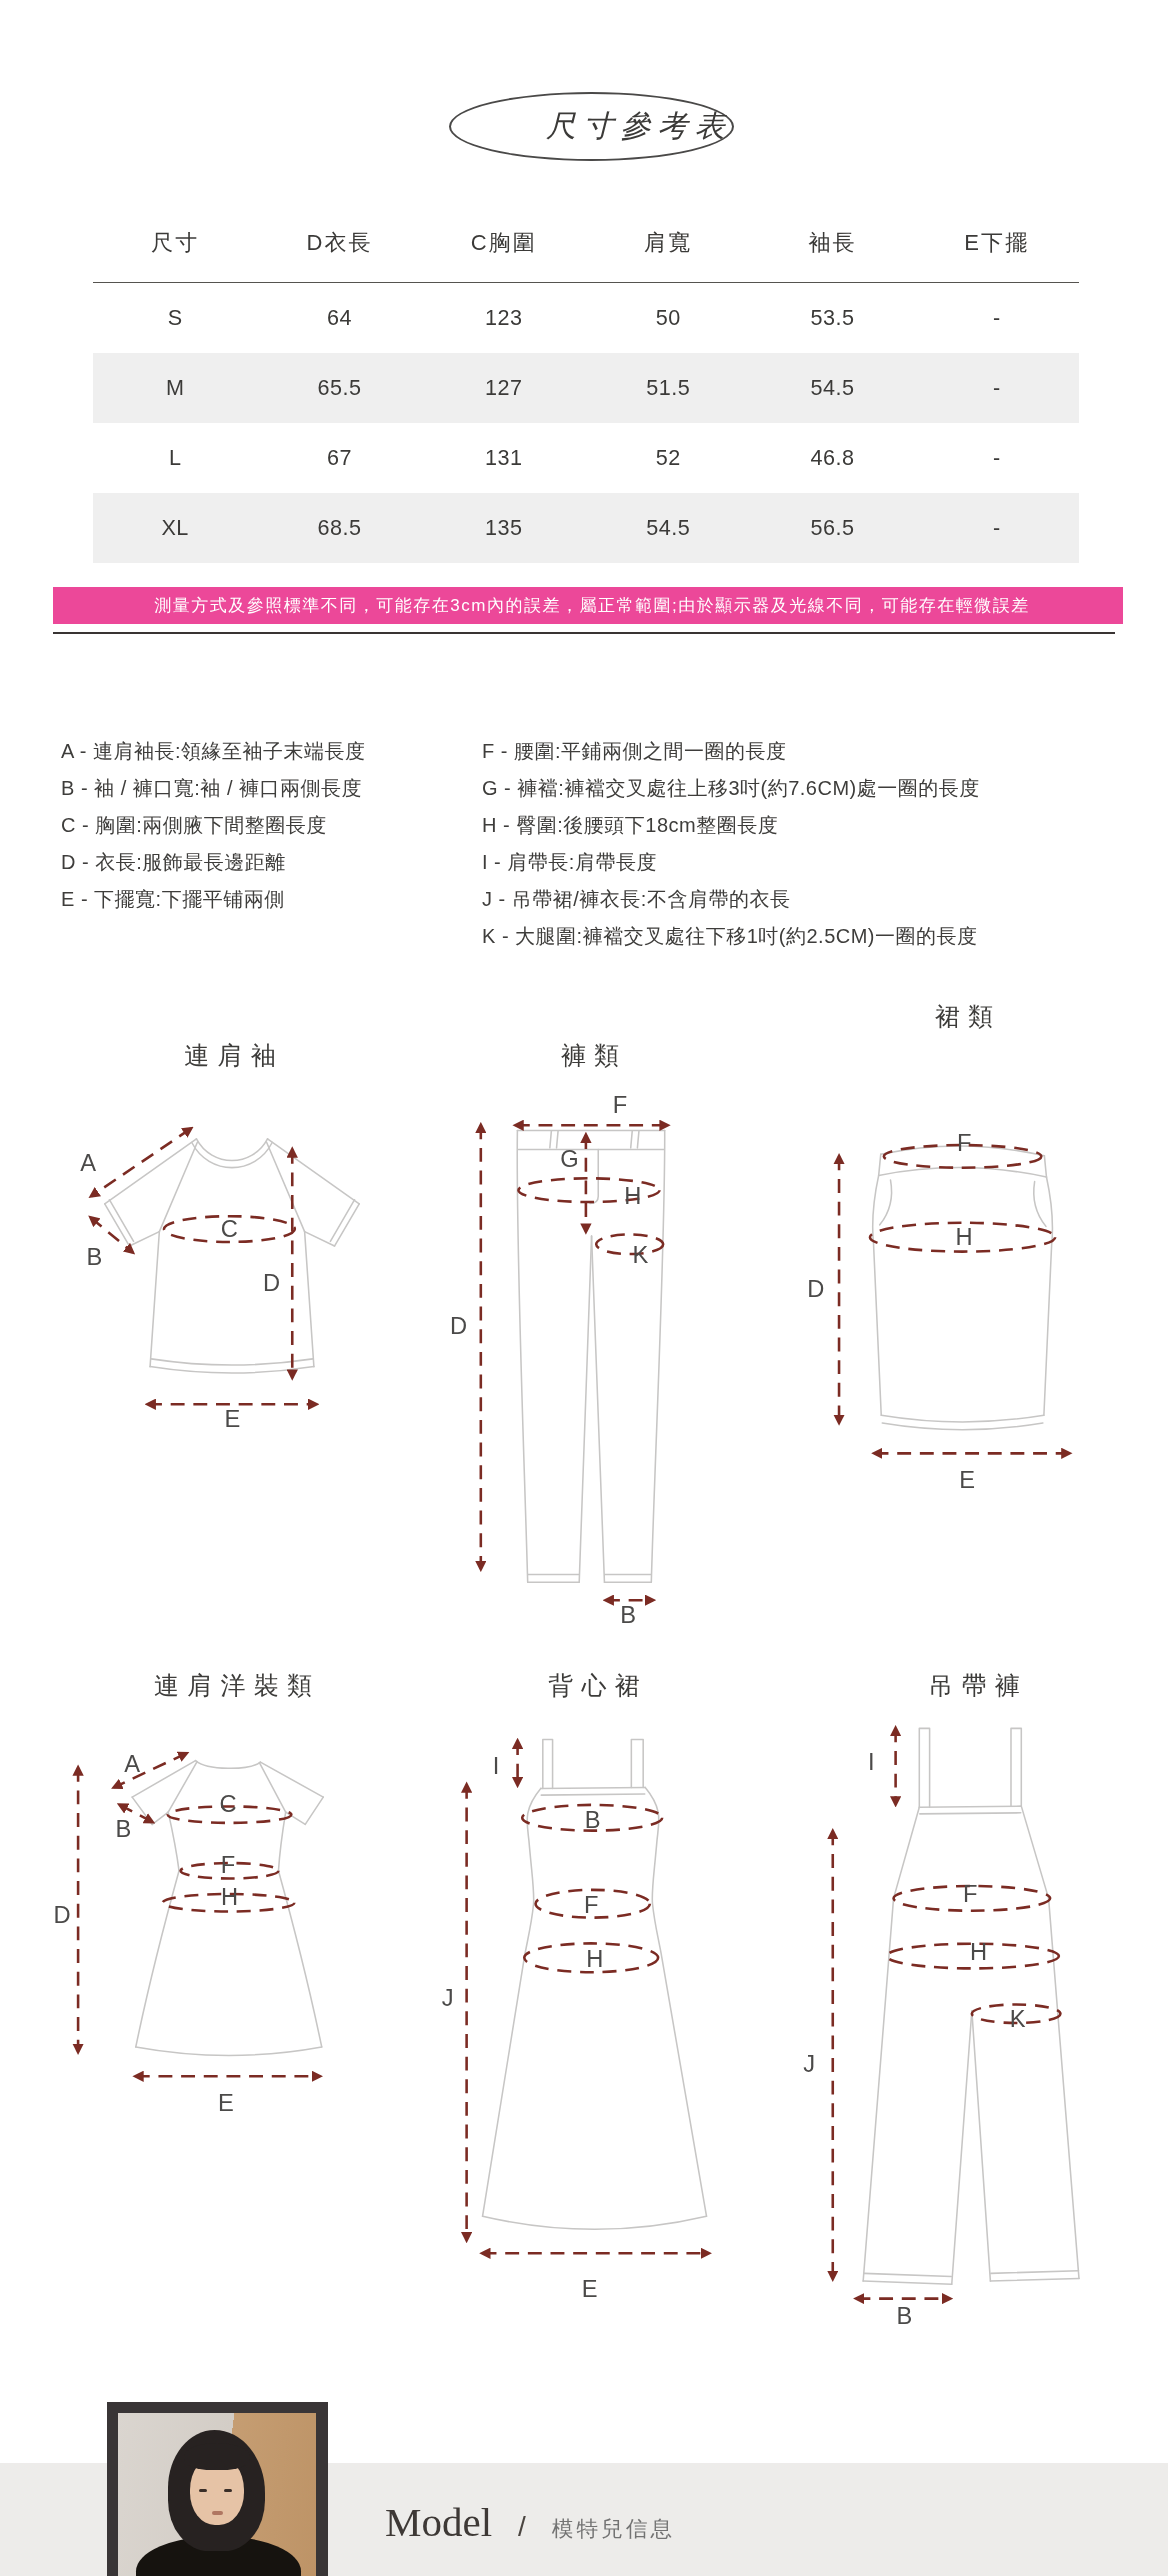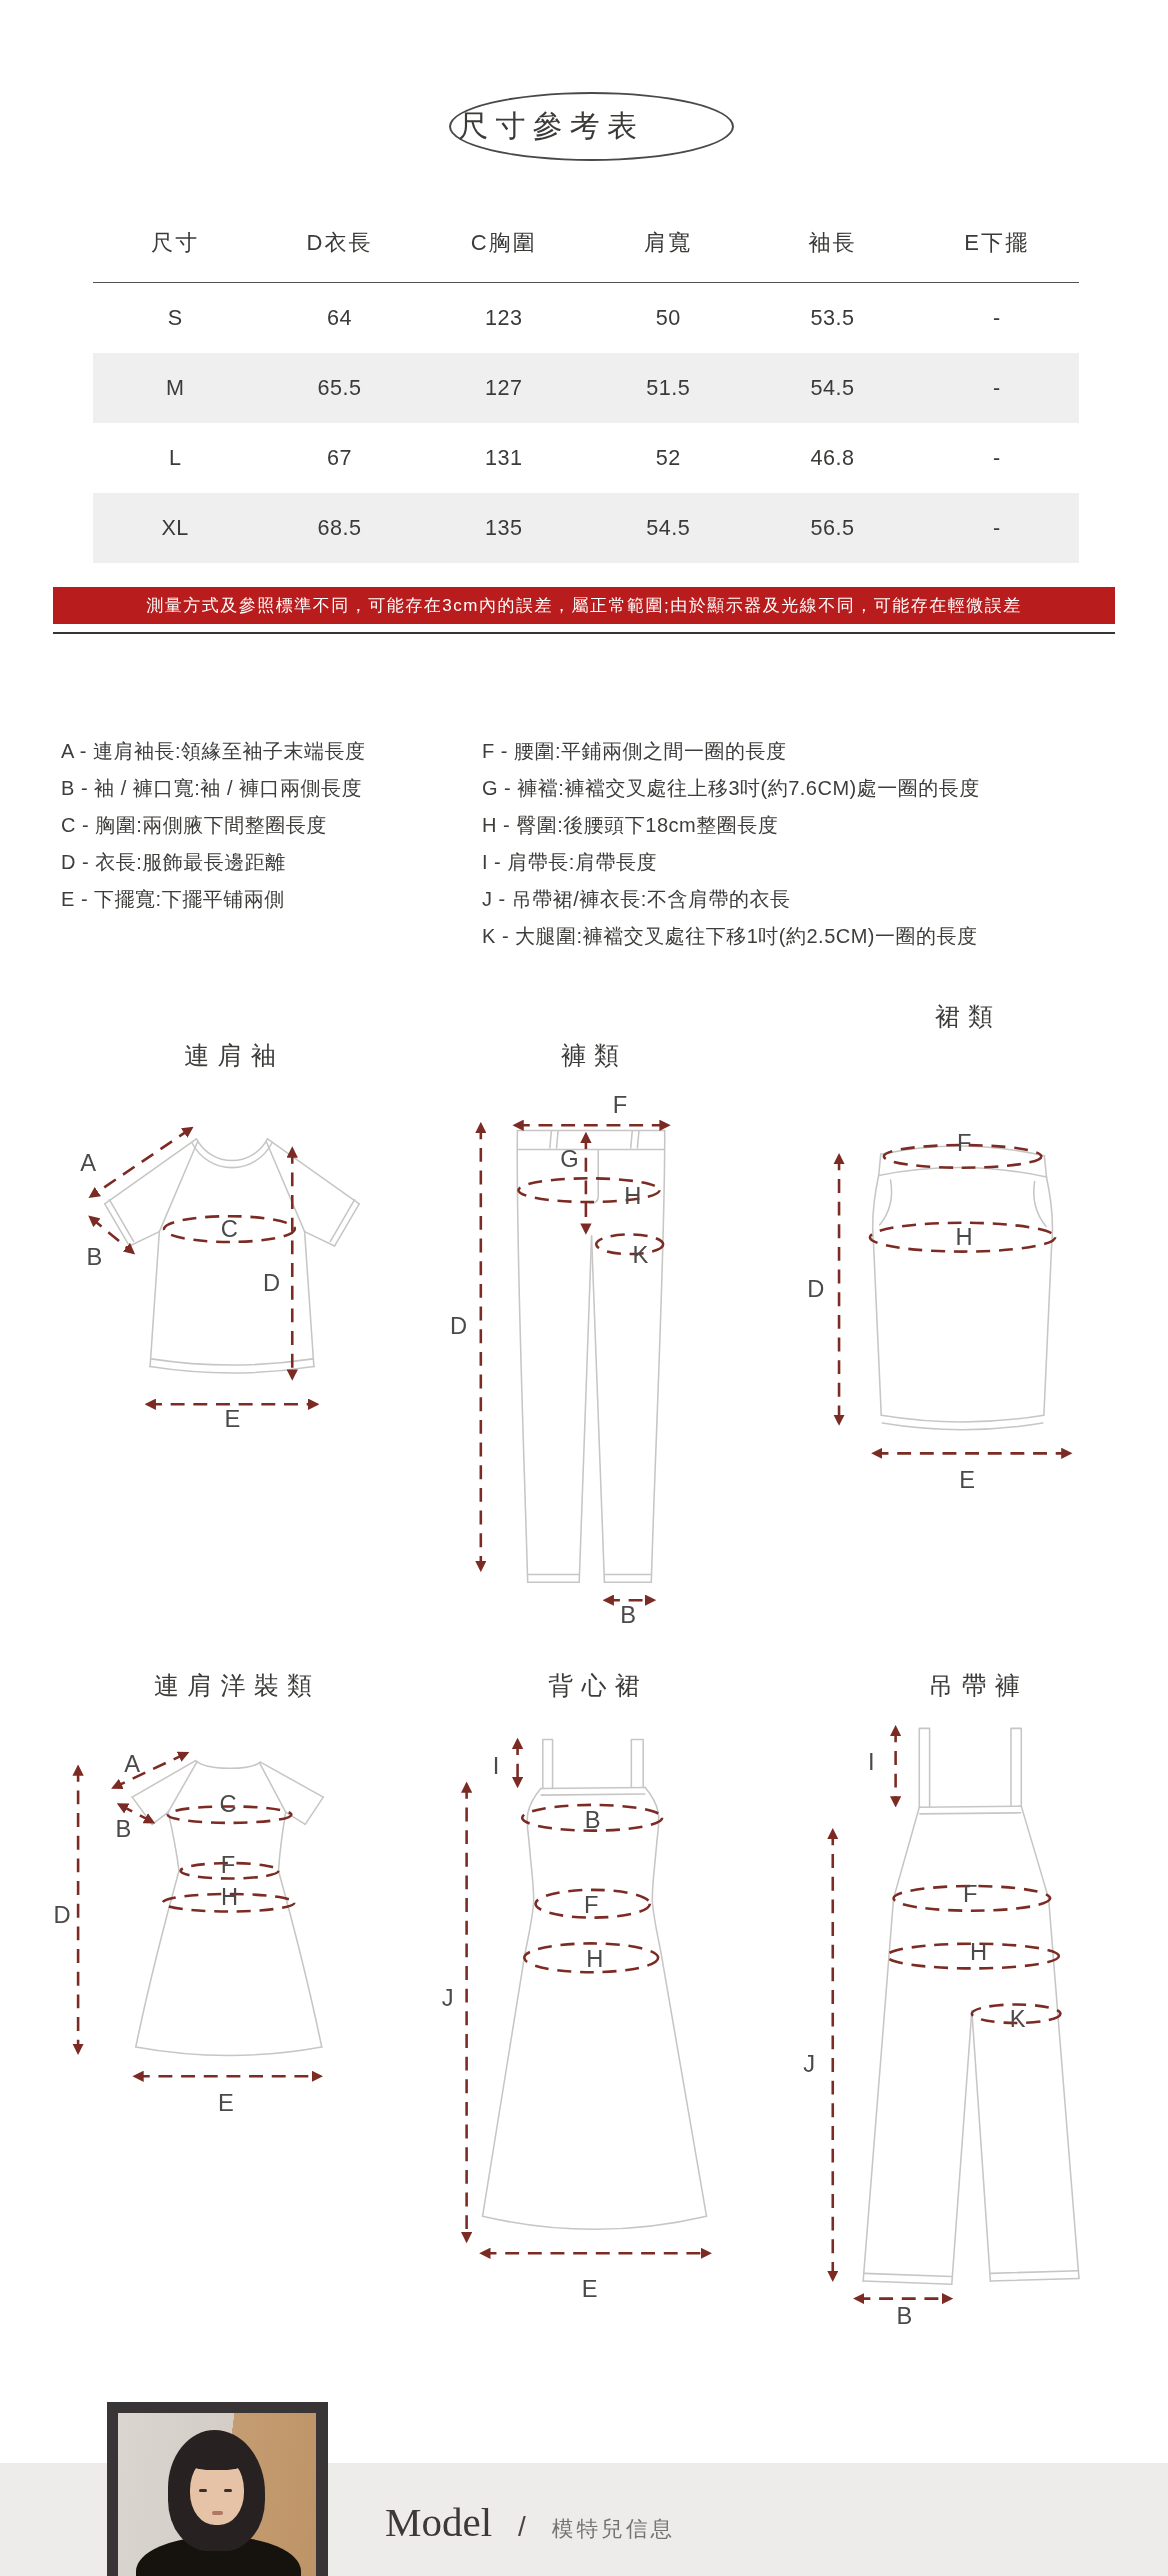"尺寸參考表" .oval { font-style: none -> italic; justify-content: flex-start -> flex-end }
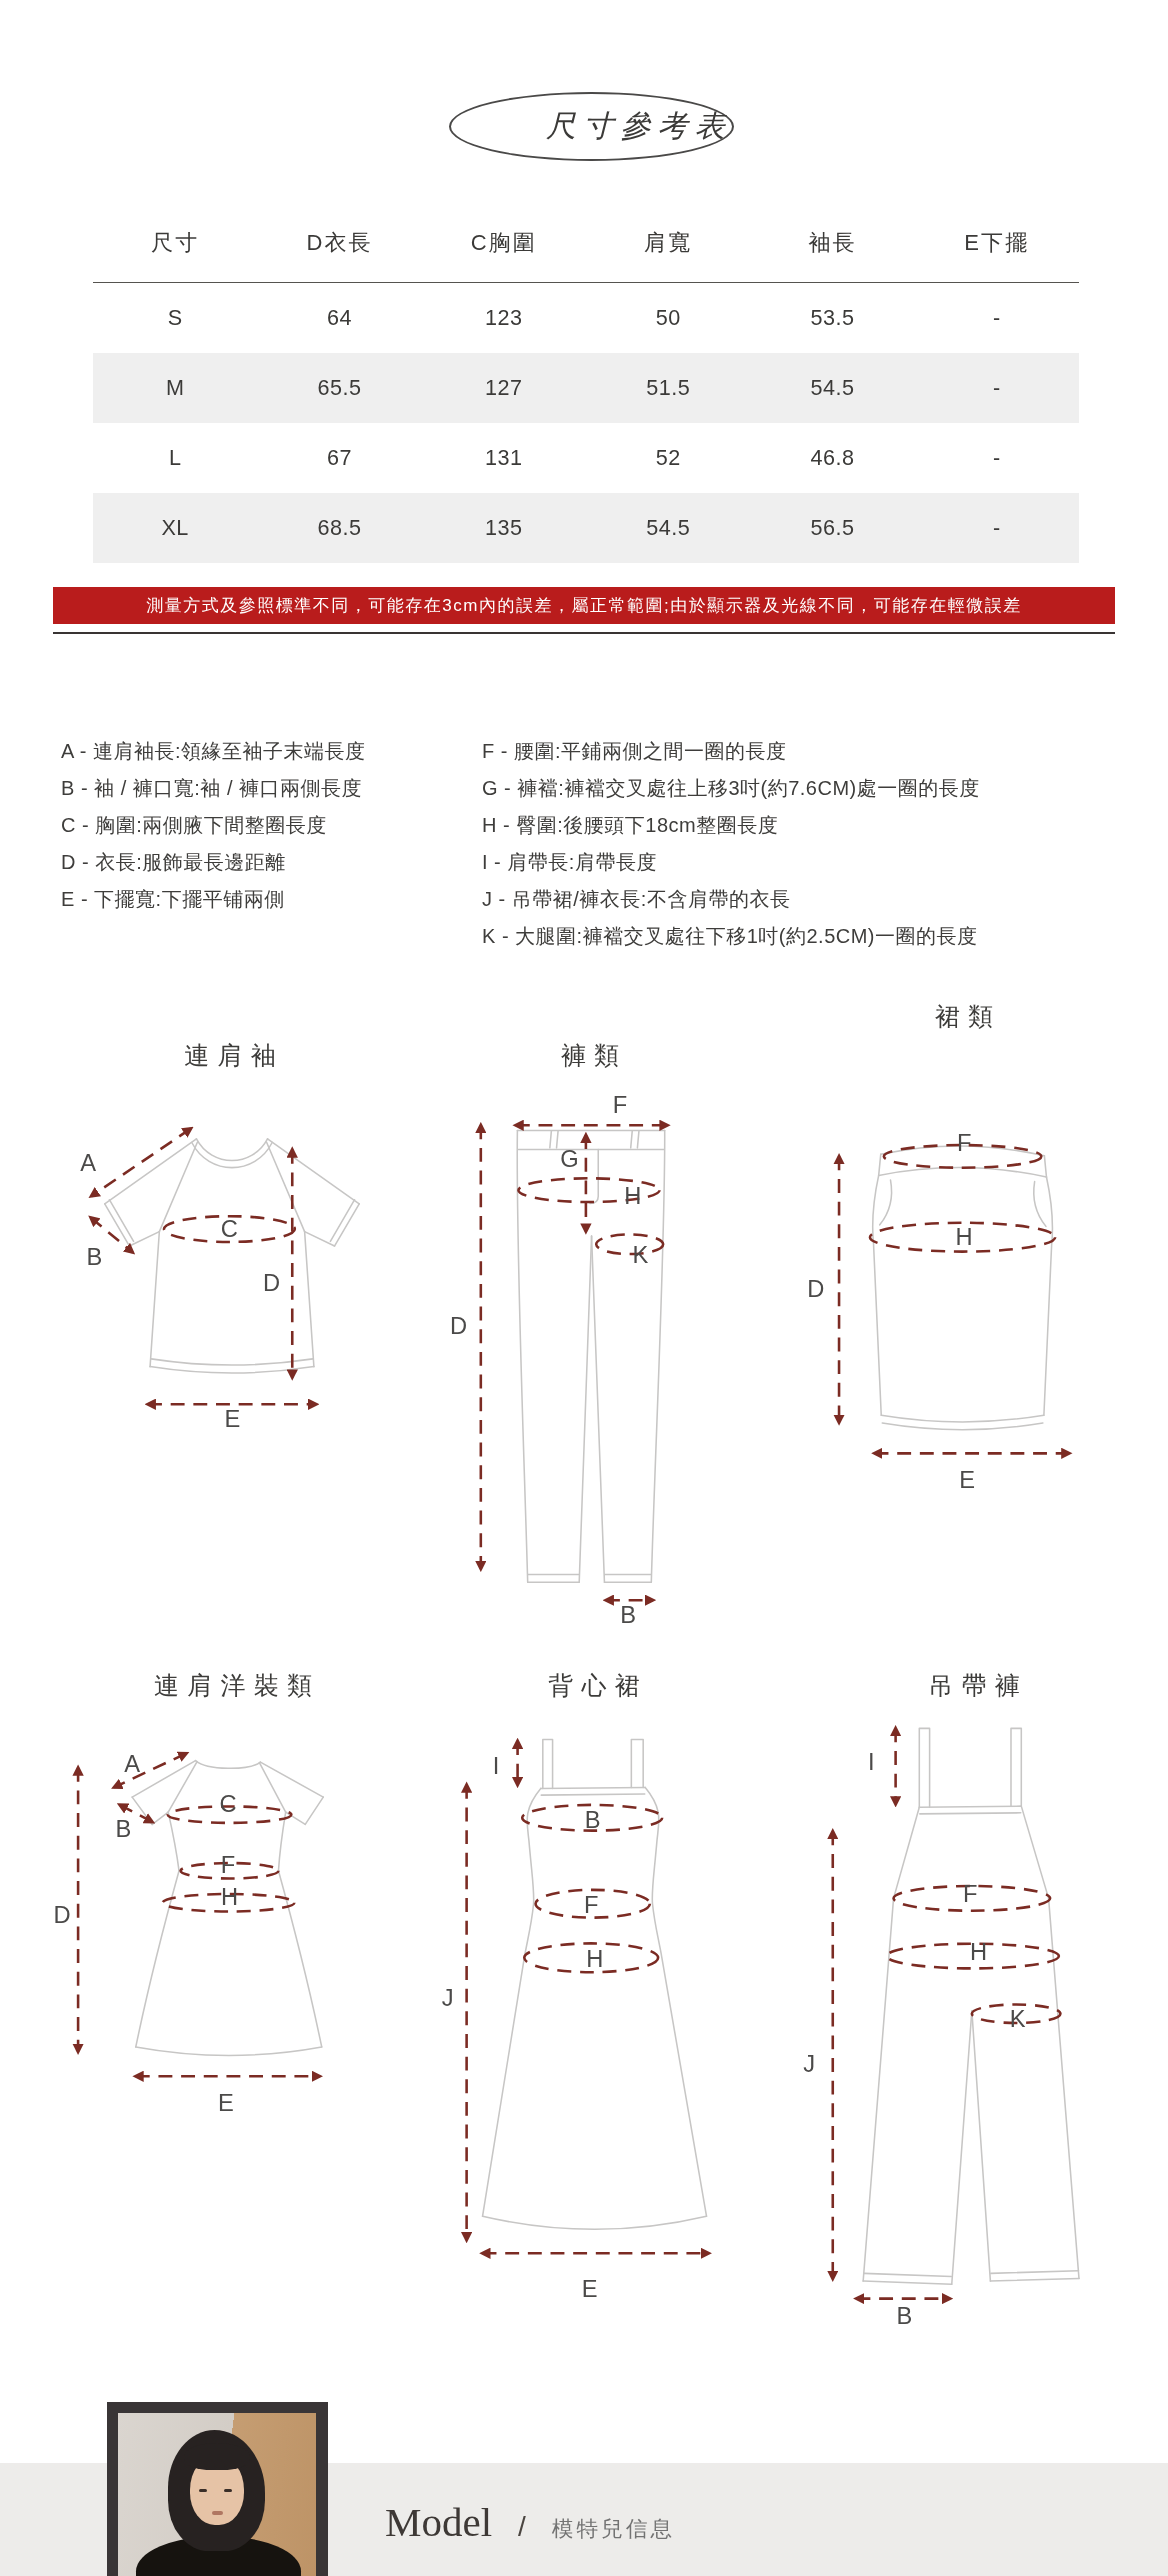"測量方式及參照標準不同，可能存在3cm內的誤差，屬正常範圍;由於顯示器及光線不同" .banner { background: #b91c1c -> #ec4899; padding-left: none -> 8px }
